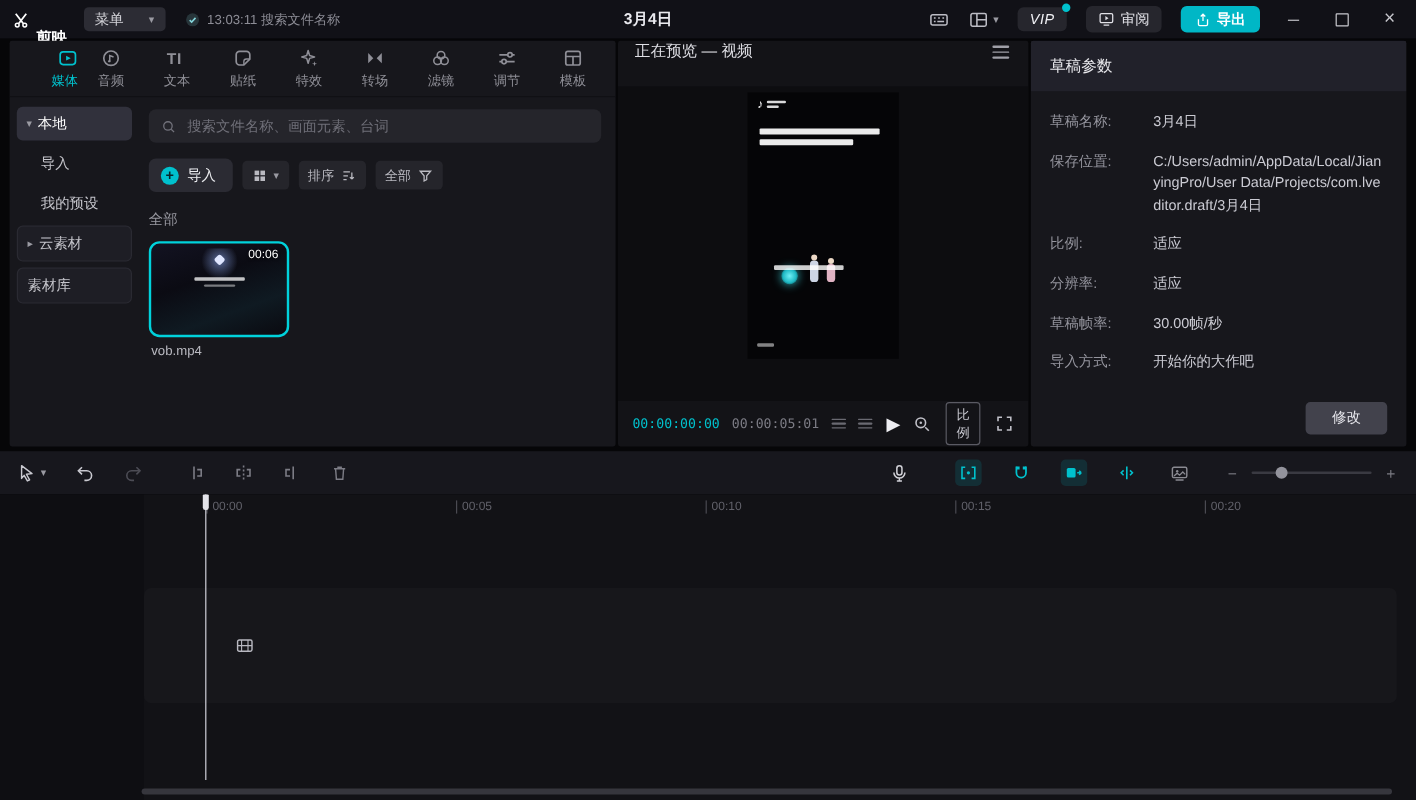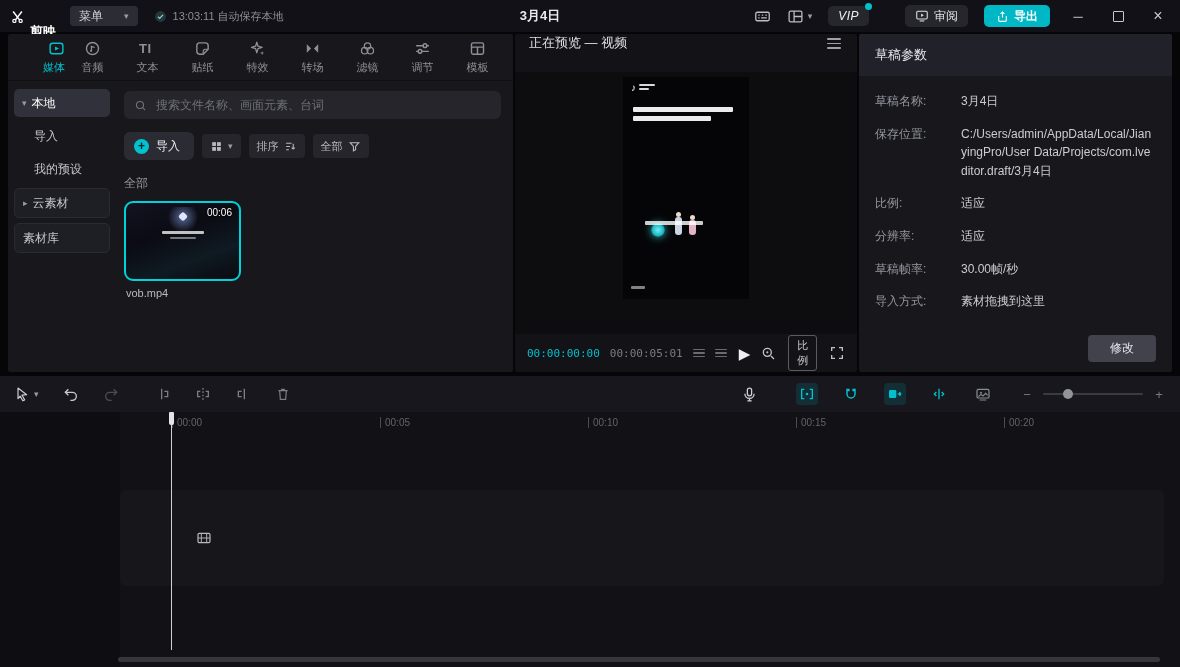"13:03:11 自动保存本地" span { text: 自动保存本地 -> 搜索文件名称 }
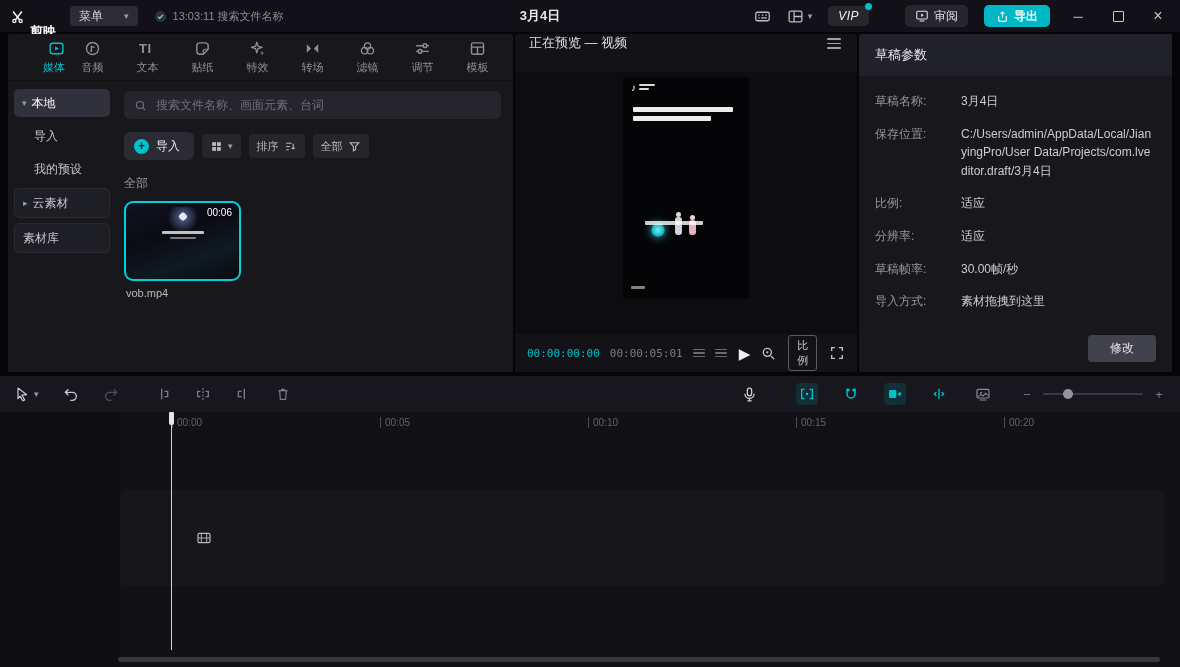"审阅" .review-btn { margin-left: 20px -> none }
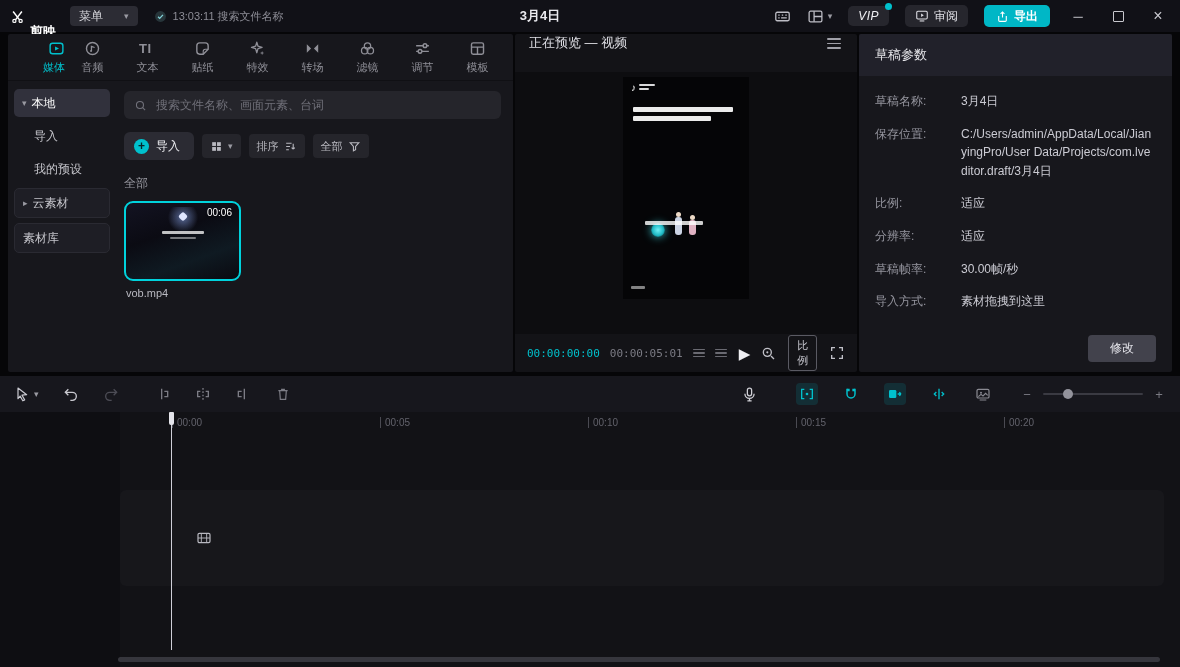"素材拖拽到这里" span.fvalue { text: 素材拖拽到这里 -> 开始你的大作吧 }
